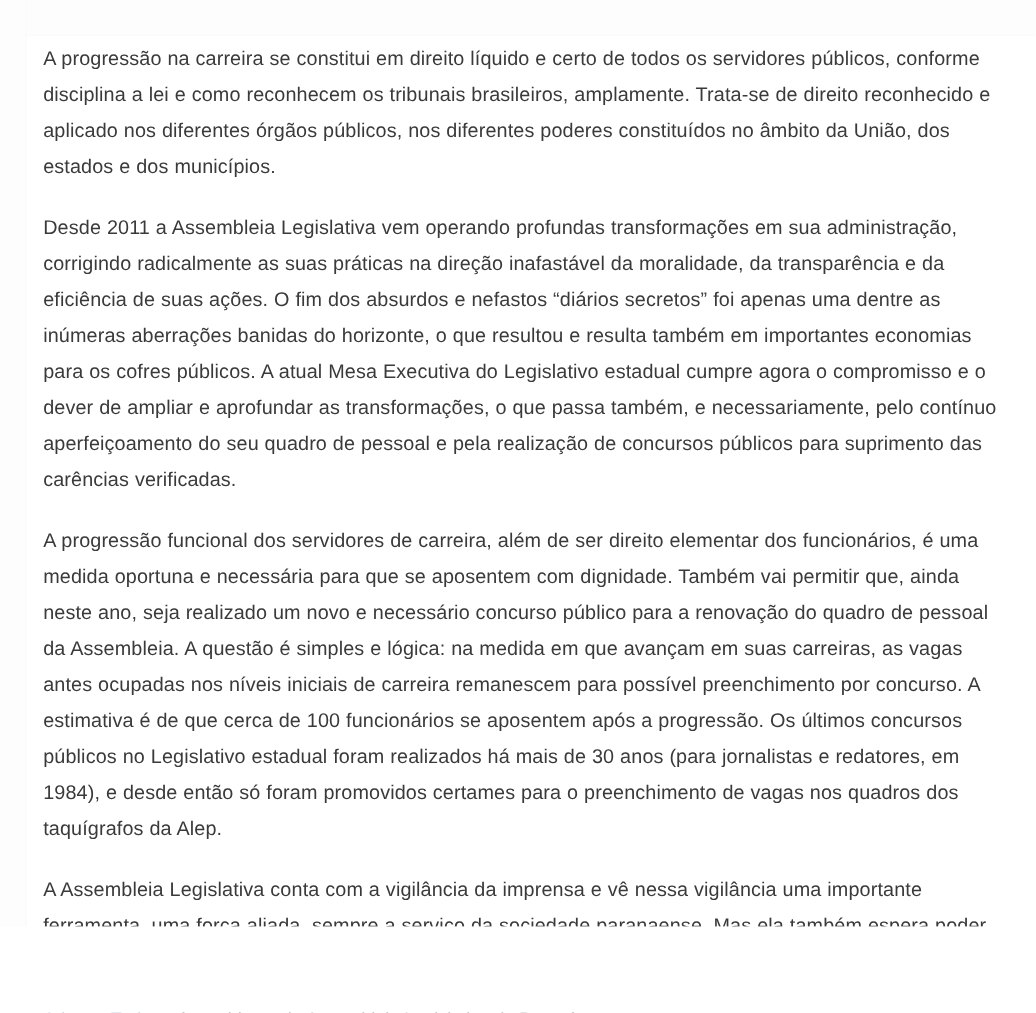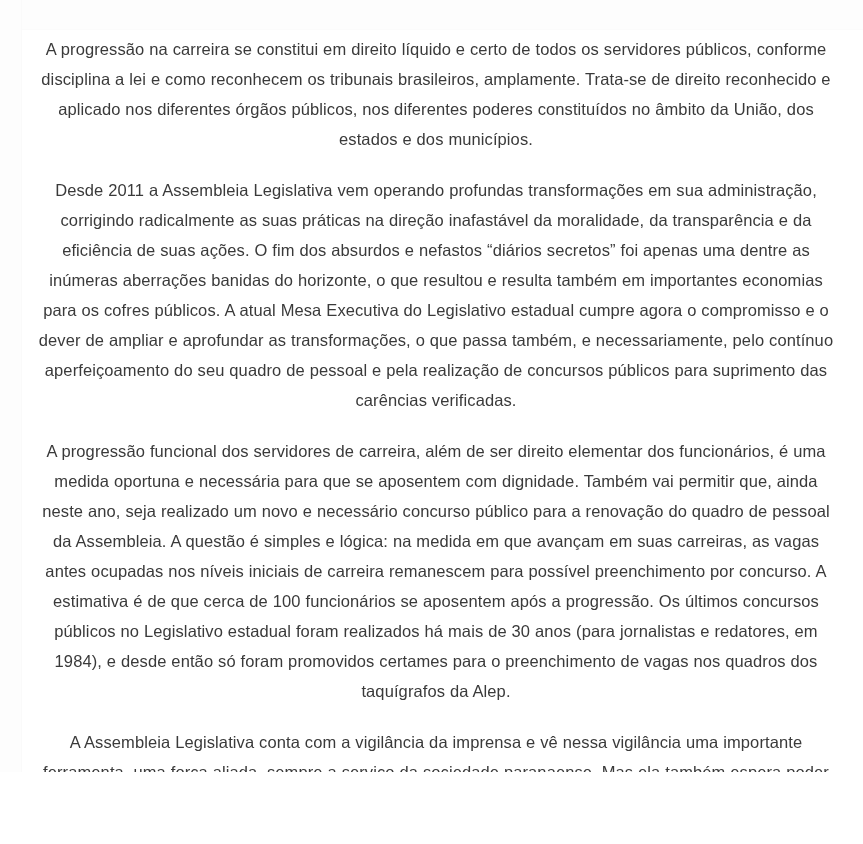"A progressão na carreira se" .article-paragraph { text-align: center -> left }
